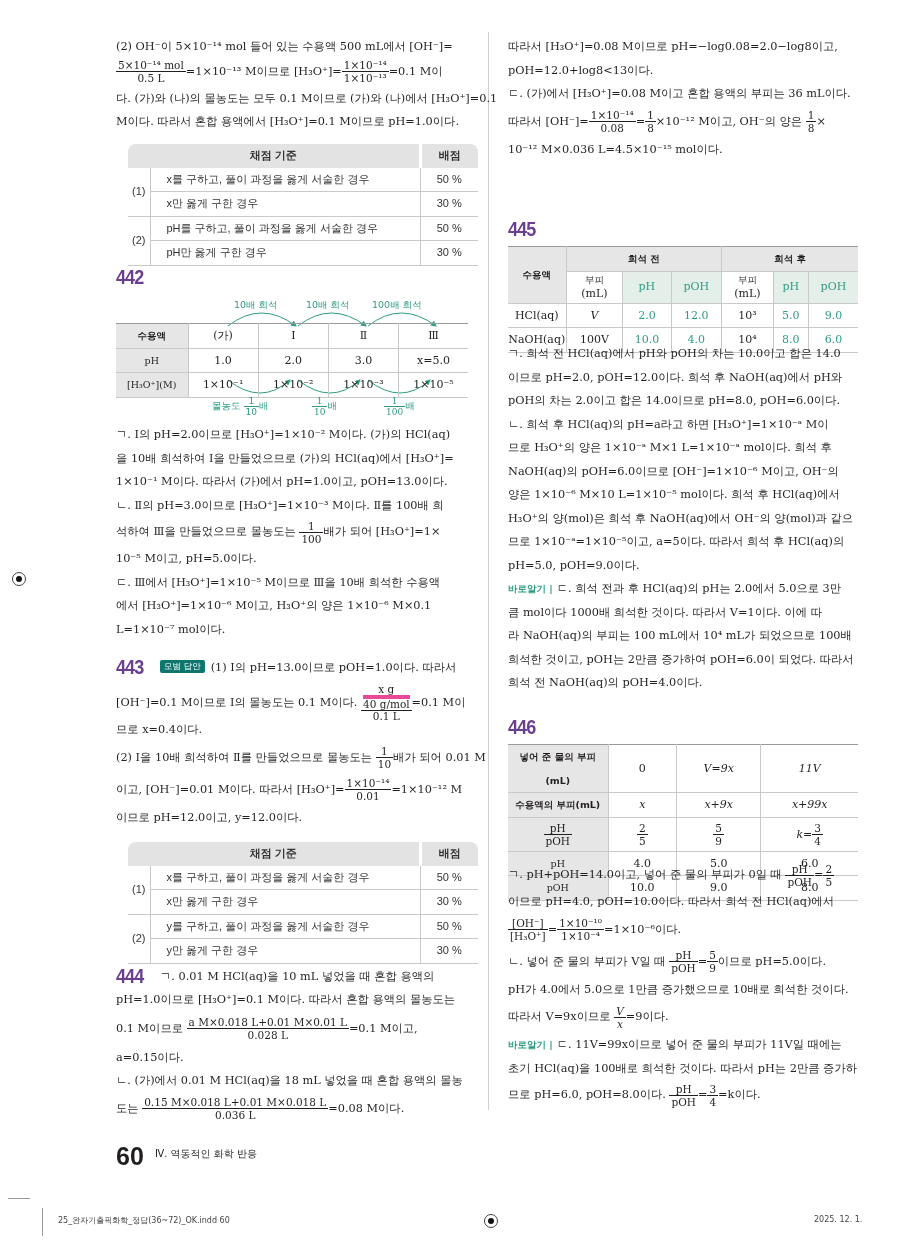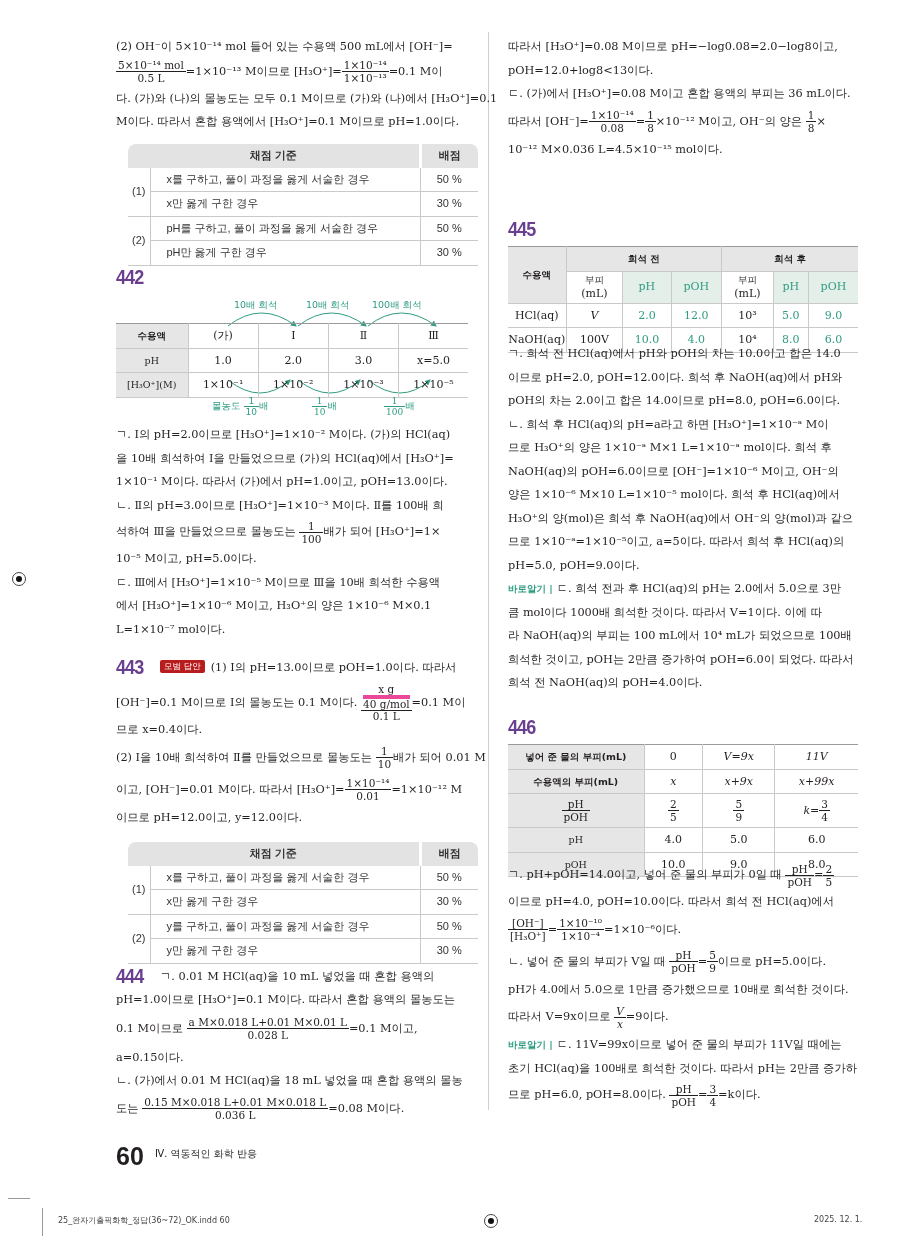"모범 답안" .badge { background: #b91c1c -> #0f766e }
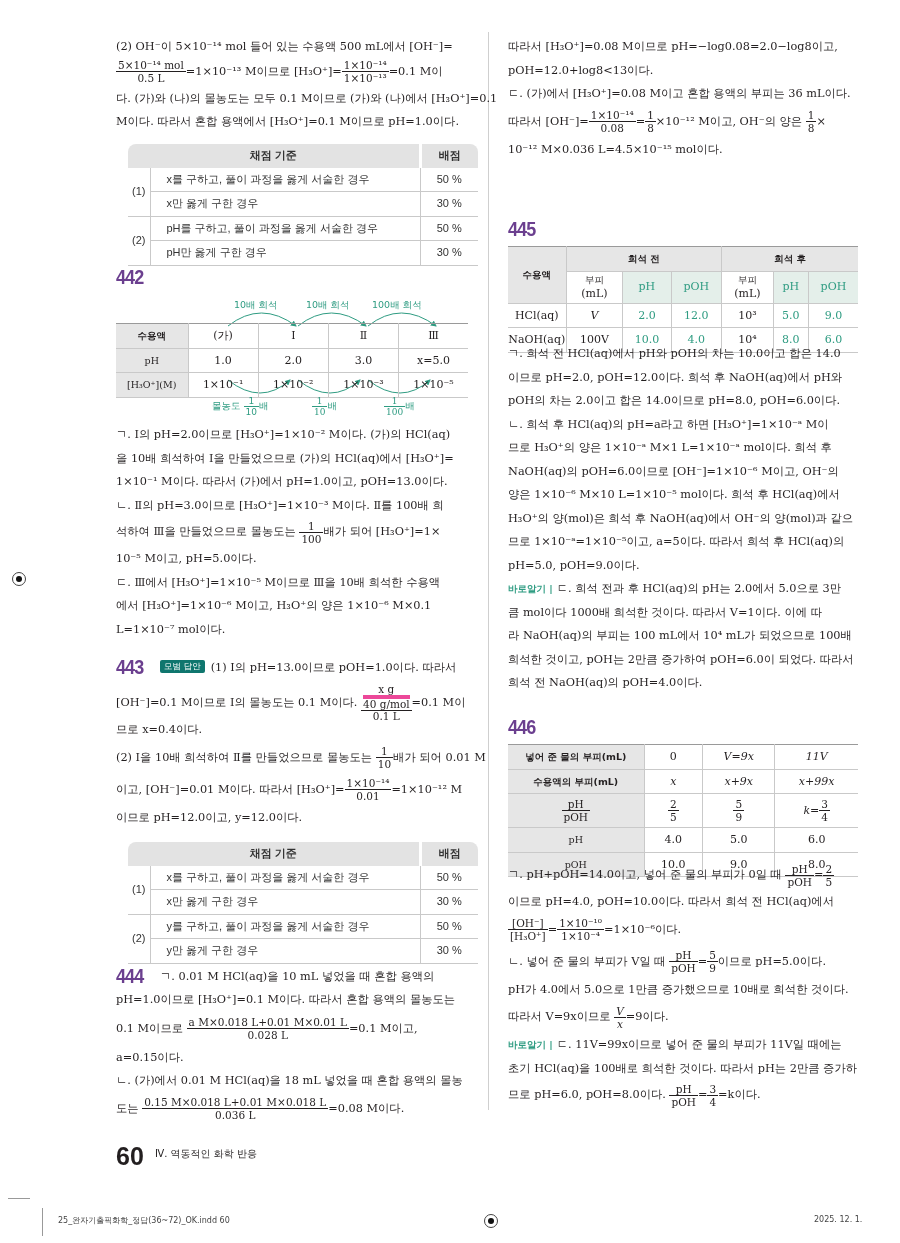"넣어 준 물의 부피(mL)" th.hd { width: 136px -> 100px }
